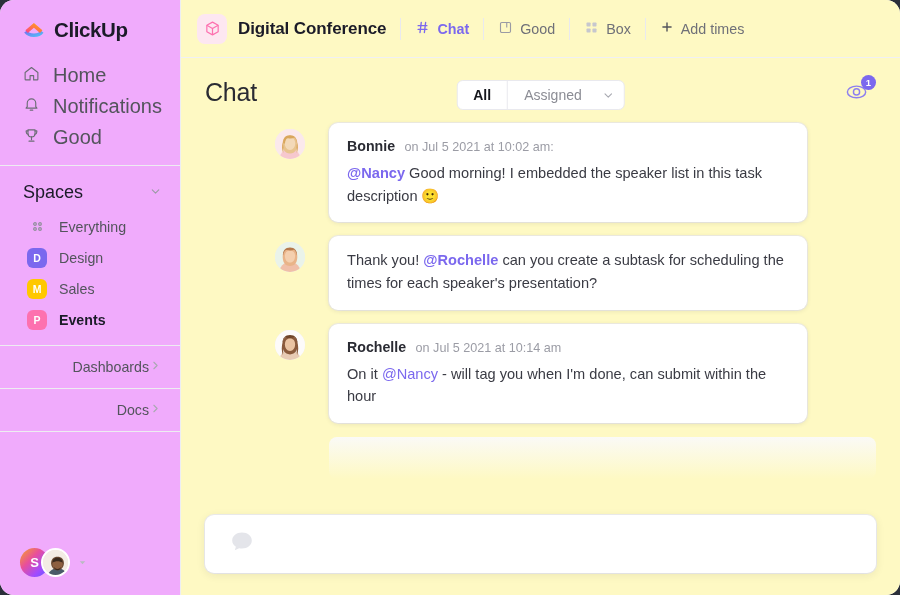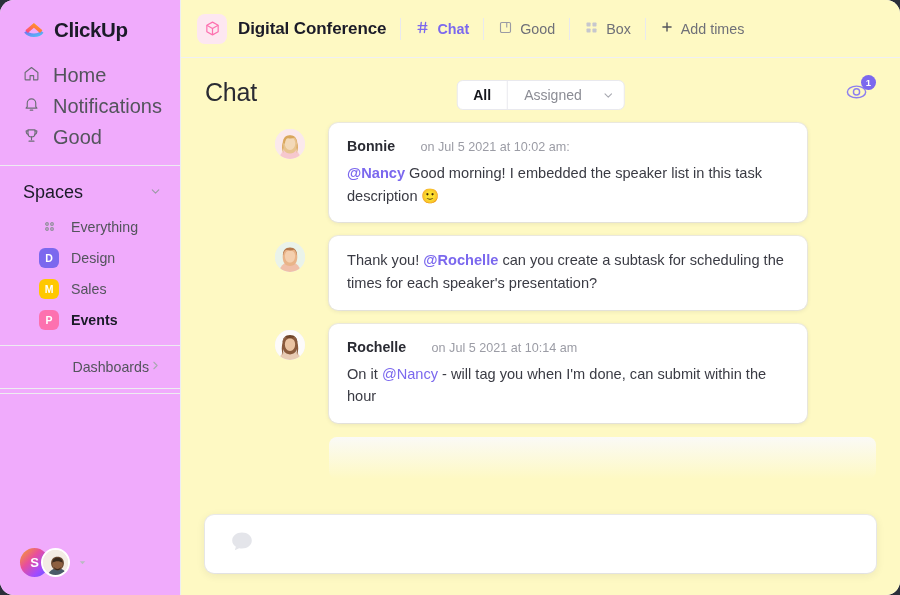"on Jul 5 2021 at" .msg-time { margin-left: 21px -> 5px }
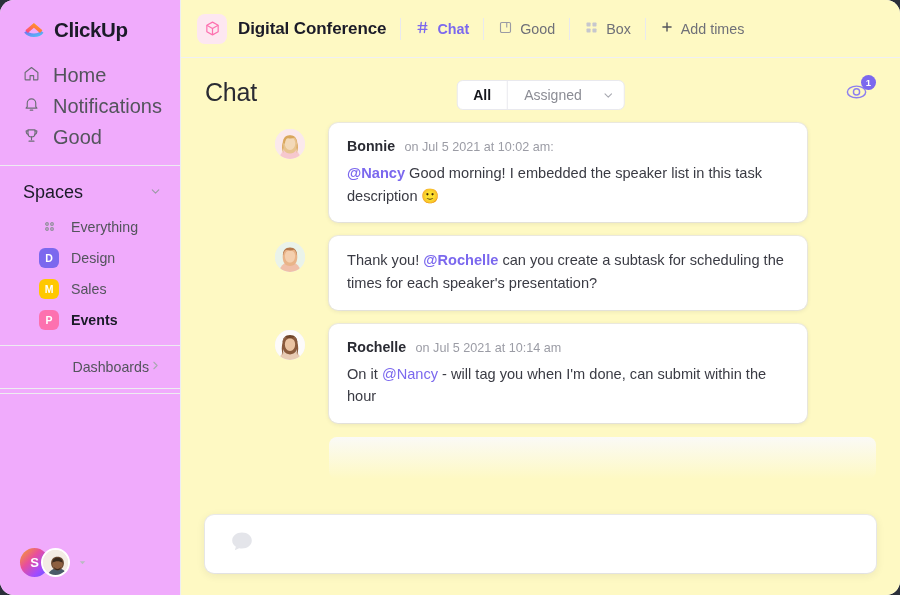"Everything" .space-item { padding-left: 39px -> 27px }
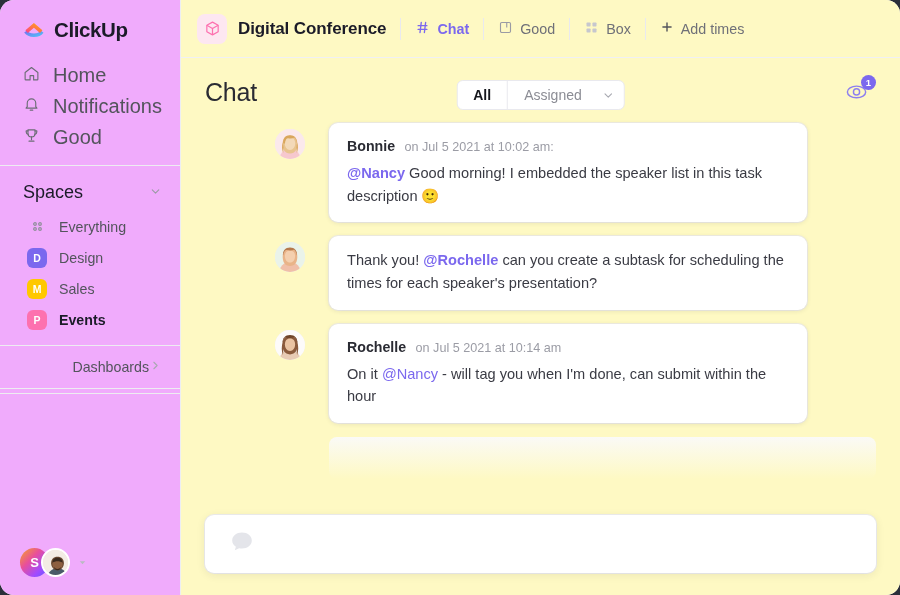"Docs" div.link-row { html: none -> <div> <span>Docs</span> <span> <svg> <path></path> </svg> </span> </div> }
